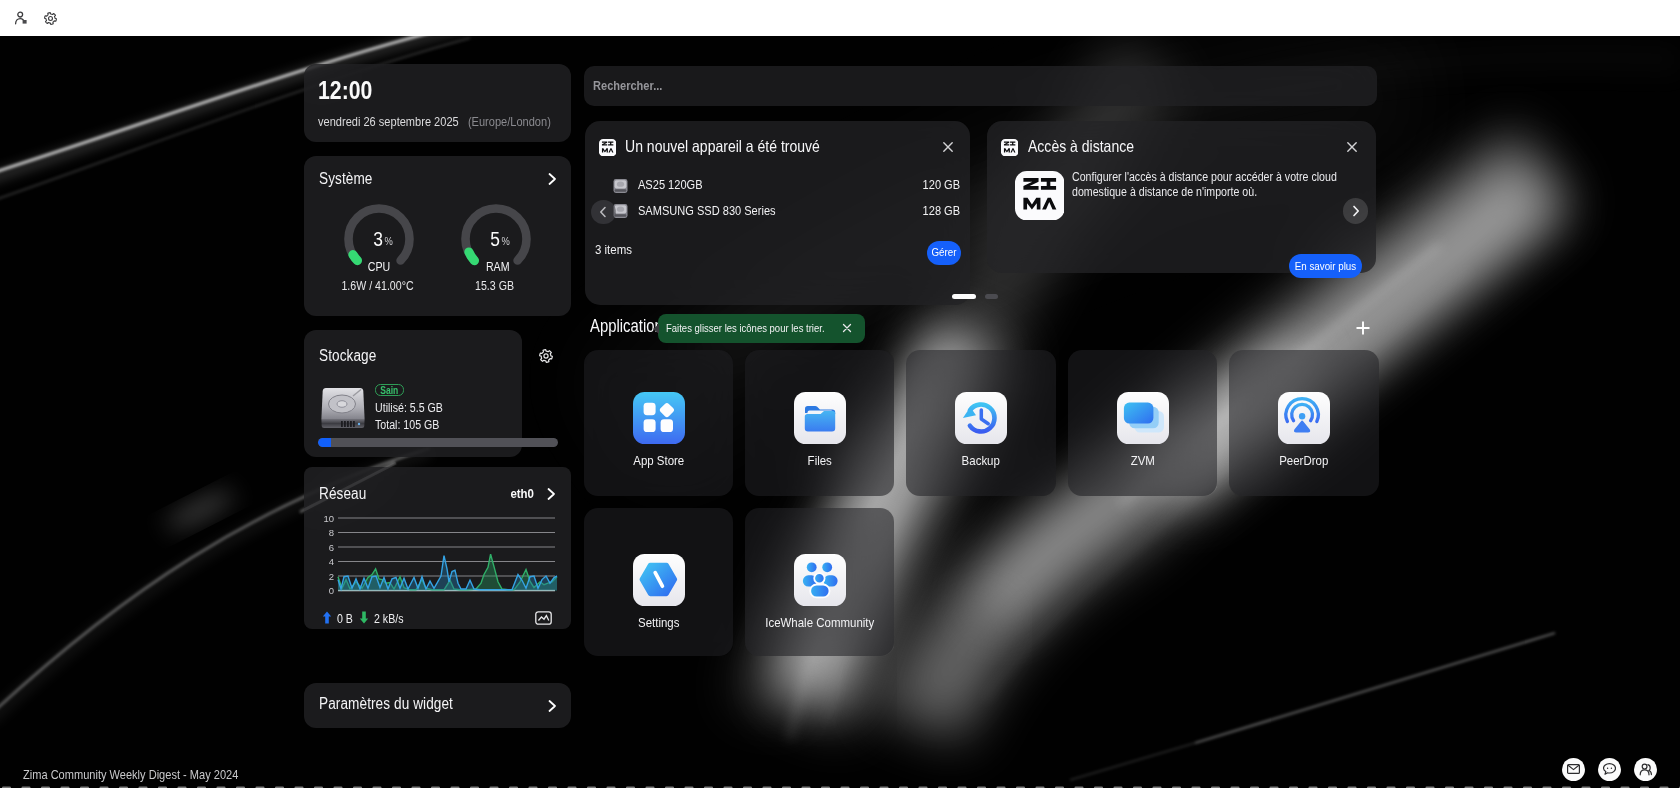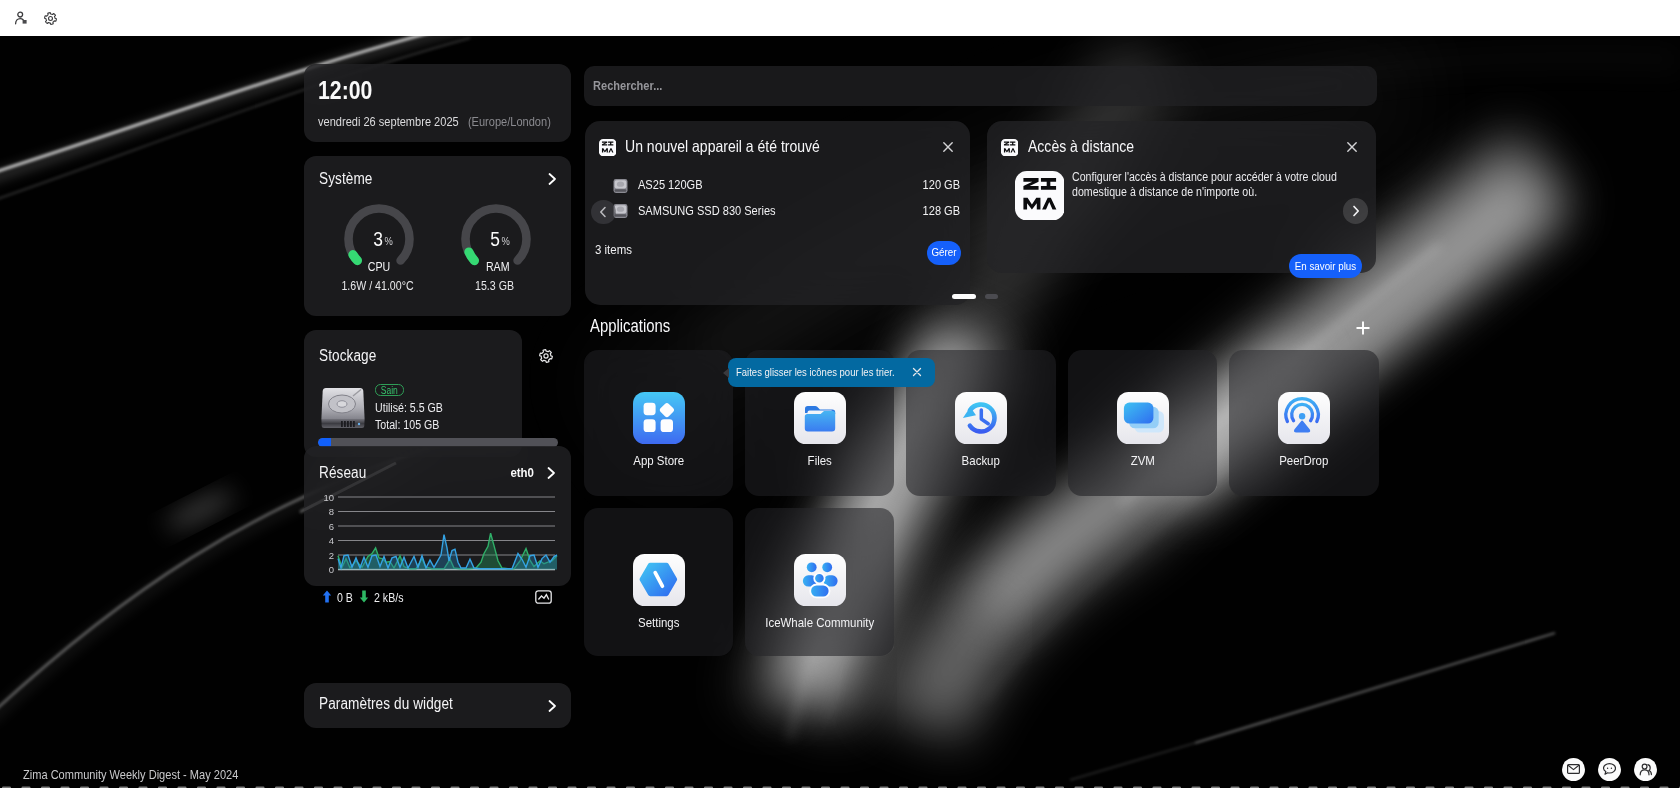"Faites glisser les icônes pour" div.abs { background: #0369a1 -> #14532d; left: 728px -> 658px; margin-top: 44px -> none }
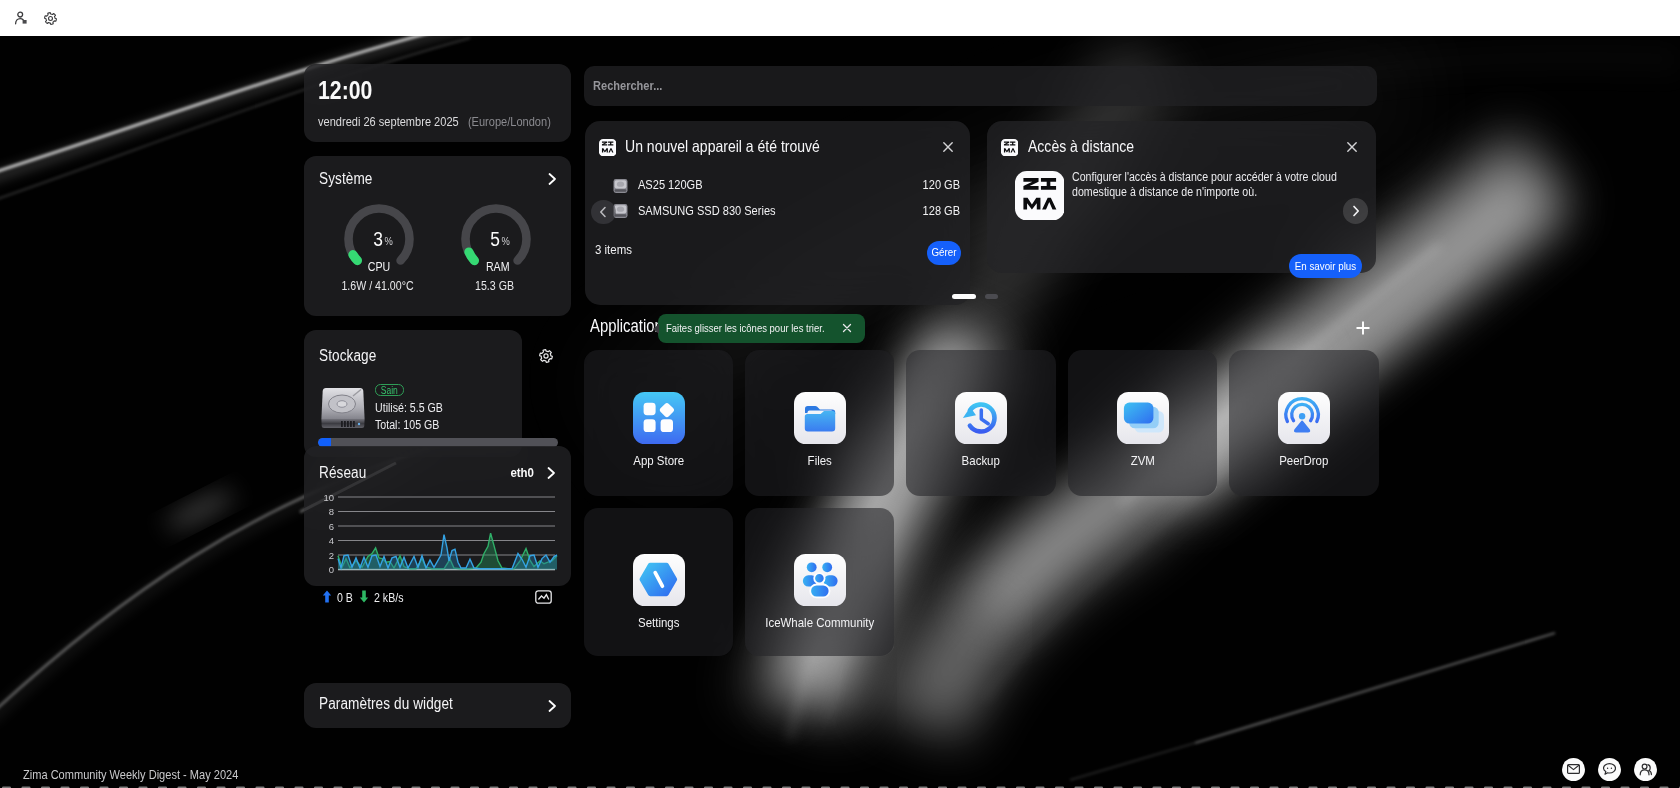"Sain" div.abs { font-weight: none -> bold }
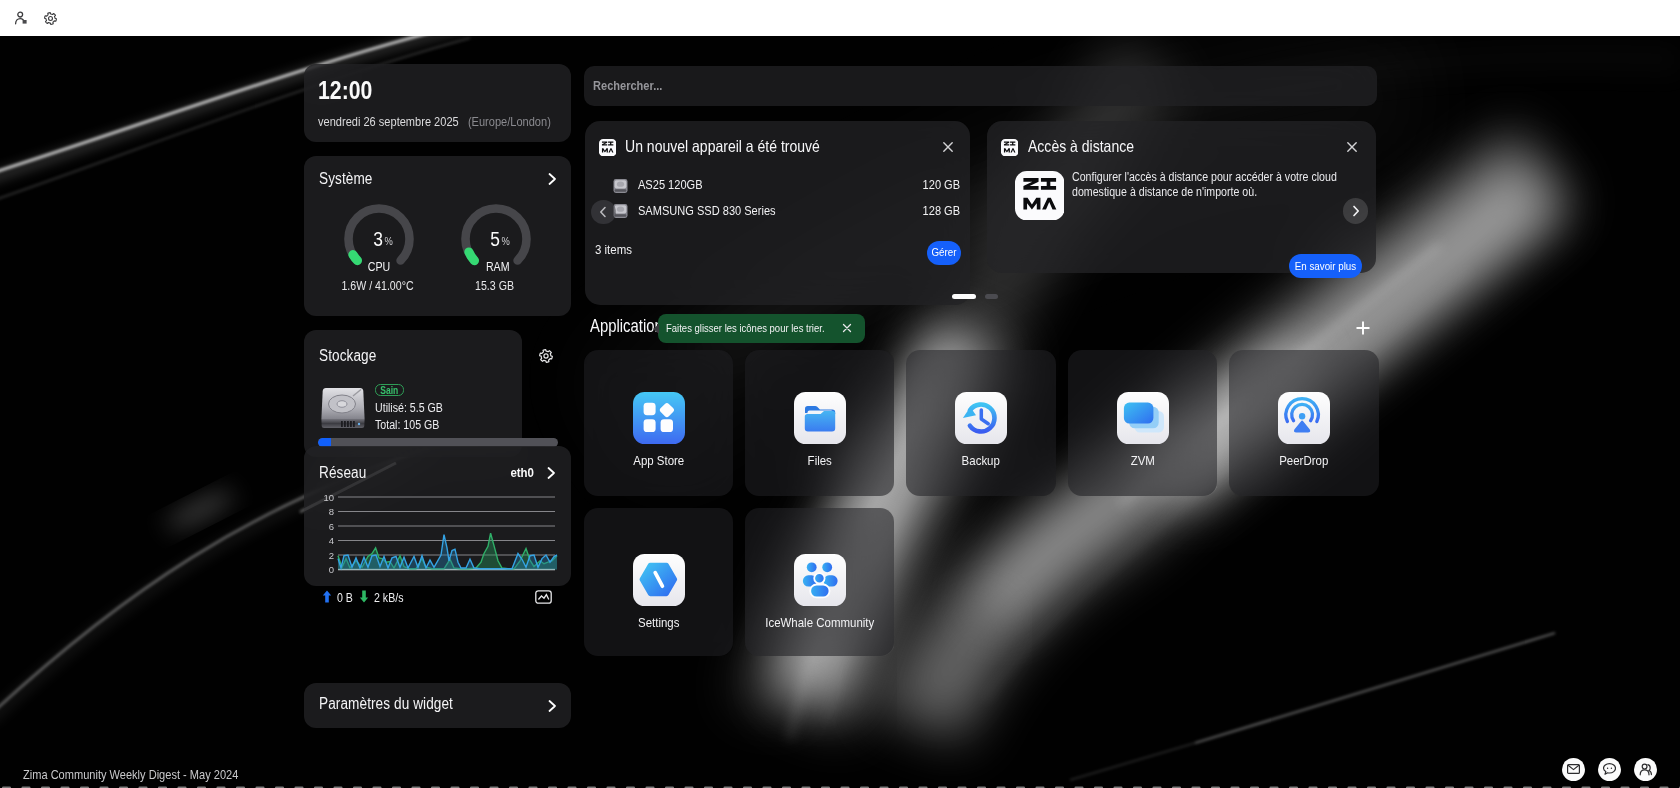"Réseau" div.card { border-radius: none -> 8px; height: 140px -> 162px; top: 446px -> 467px }
